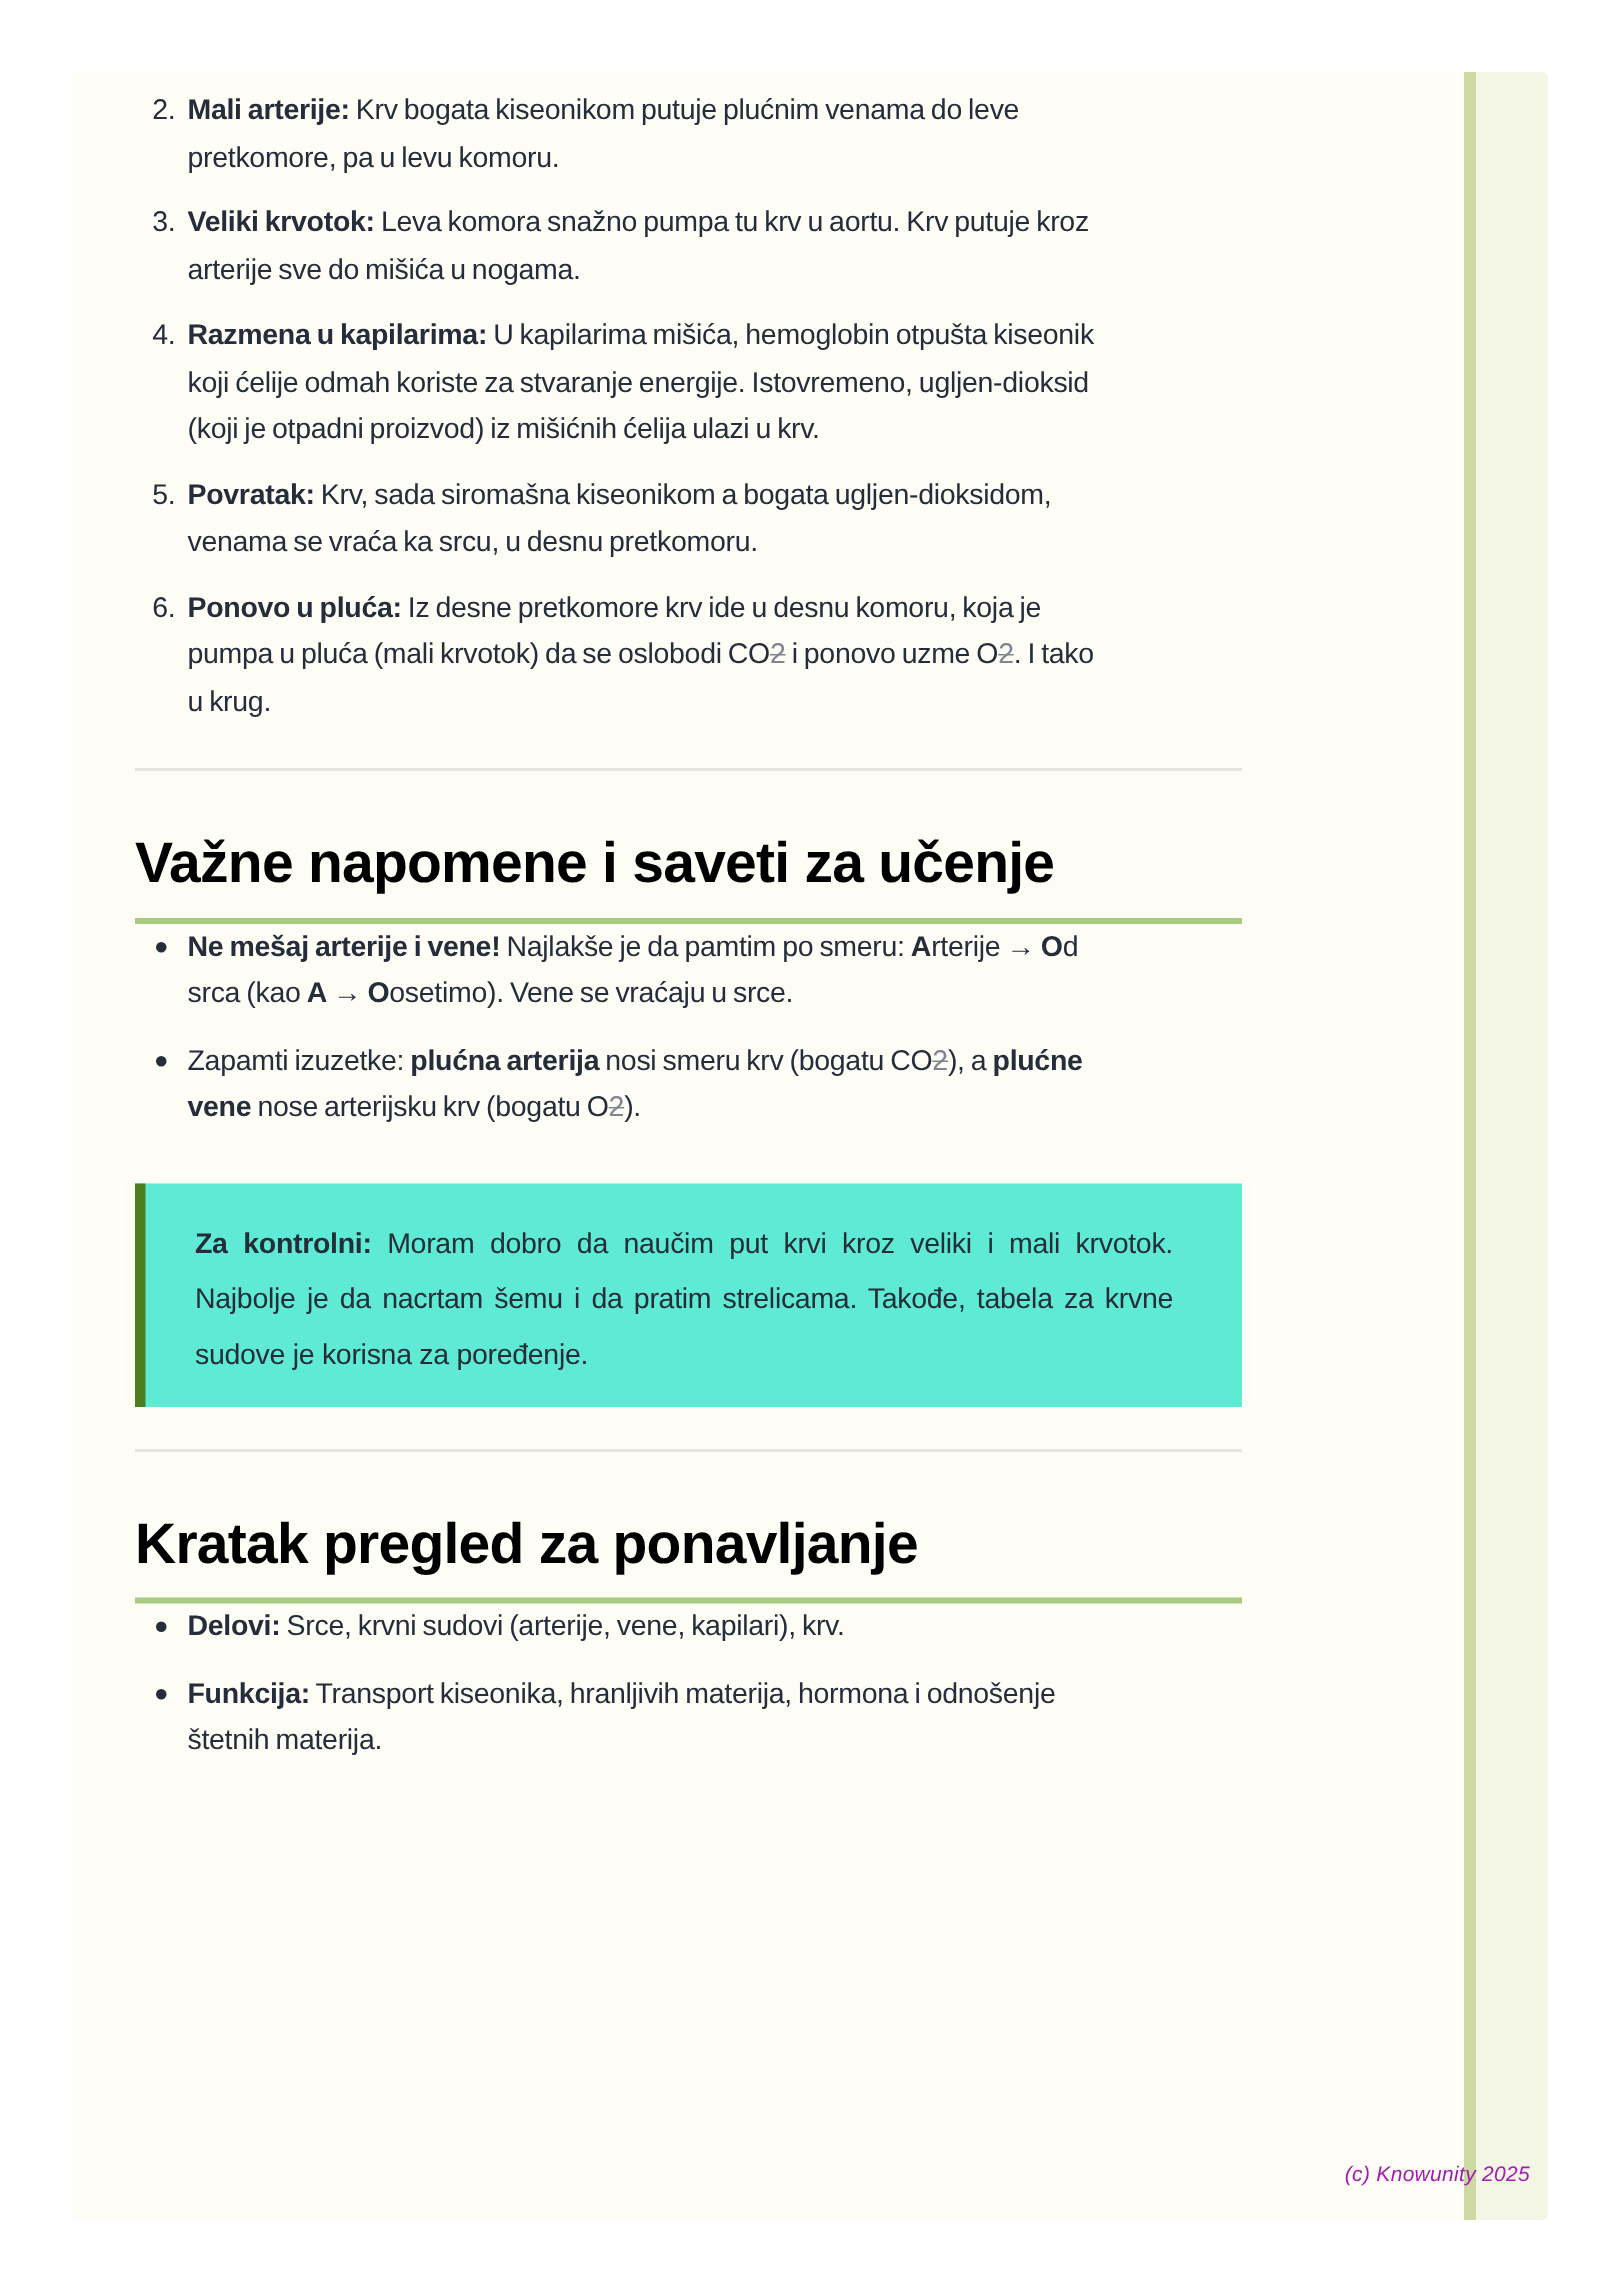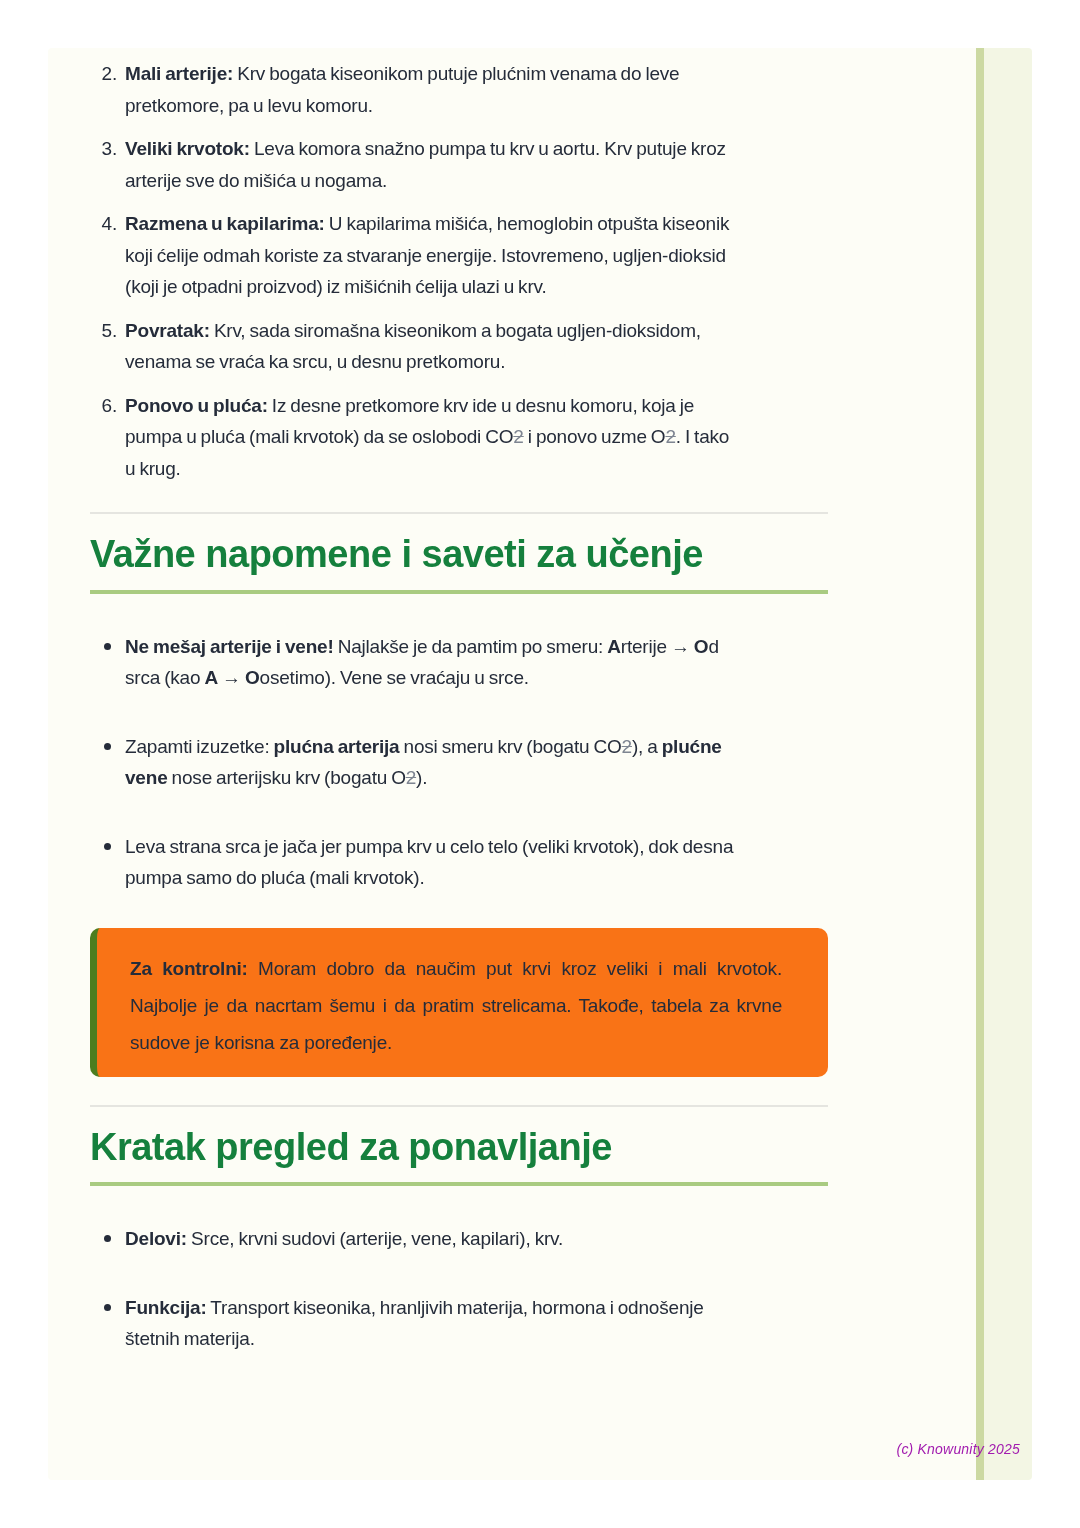"Važne napomene i saveti za" .section-title { color: #15803d -> #000000; margin: 18px 0 0 0 -> 40px 0 0 0 }
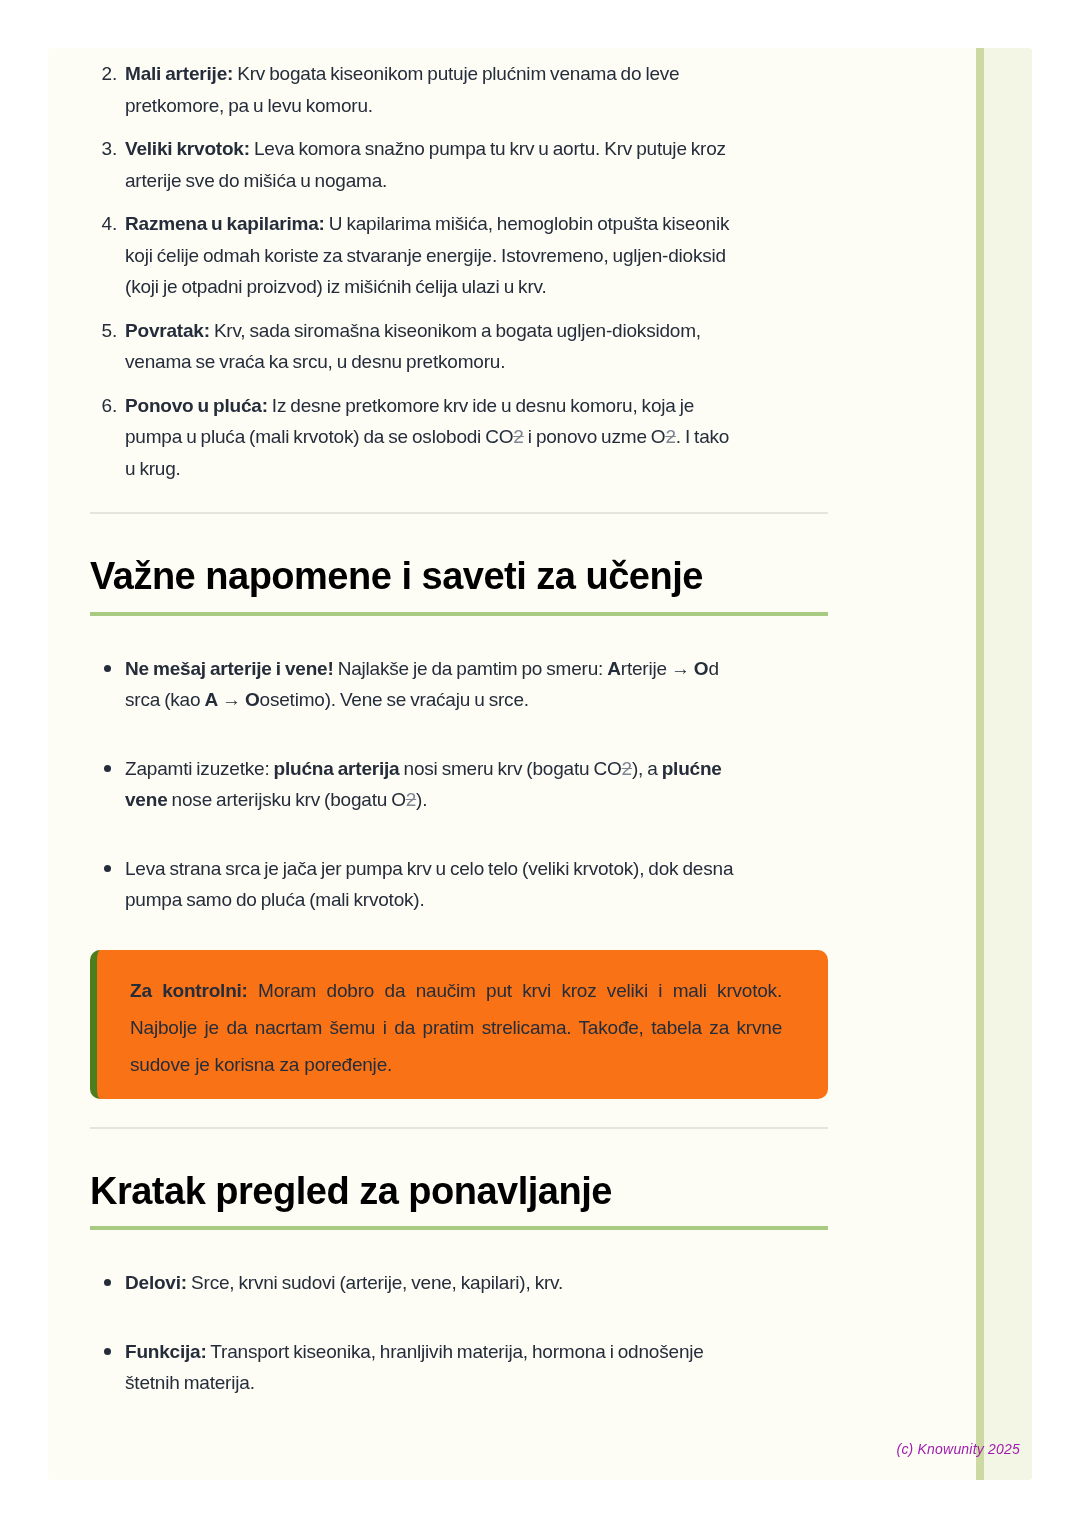"Ne mešaj arterije i vene!" ul.bullets li { margin-top: 37px -> none }
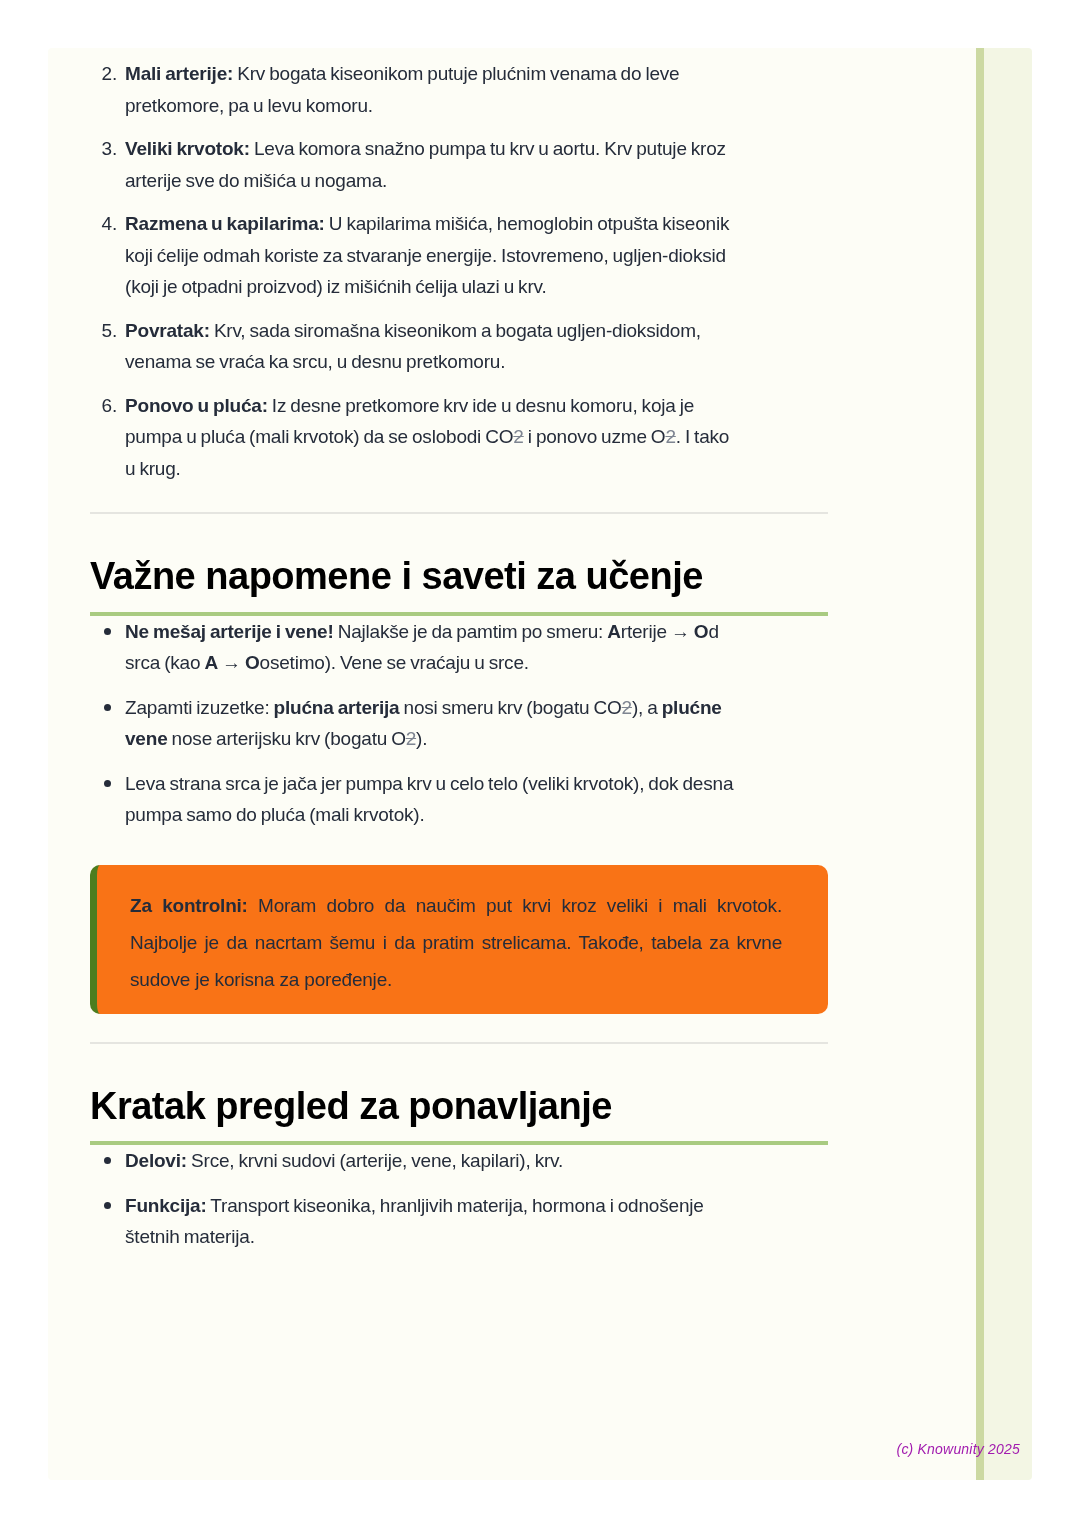"Leva strana srca je jača" li { html: <li> <span><span>Leva strana srca je jača jer pumpa krv u celo telo (veliki krvotok), dok desna pumpa samo do pluća (mali krvotok).</span></span> </li> -> none }
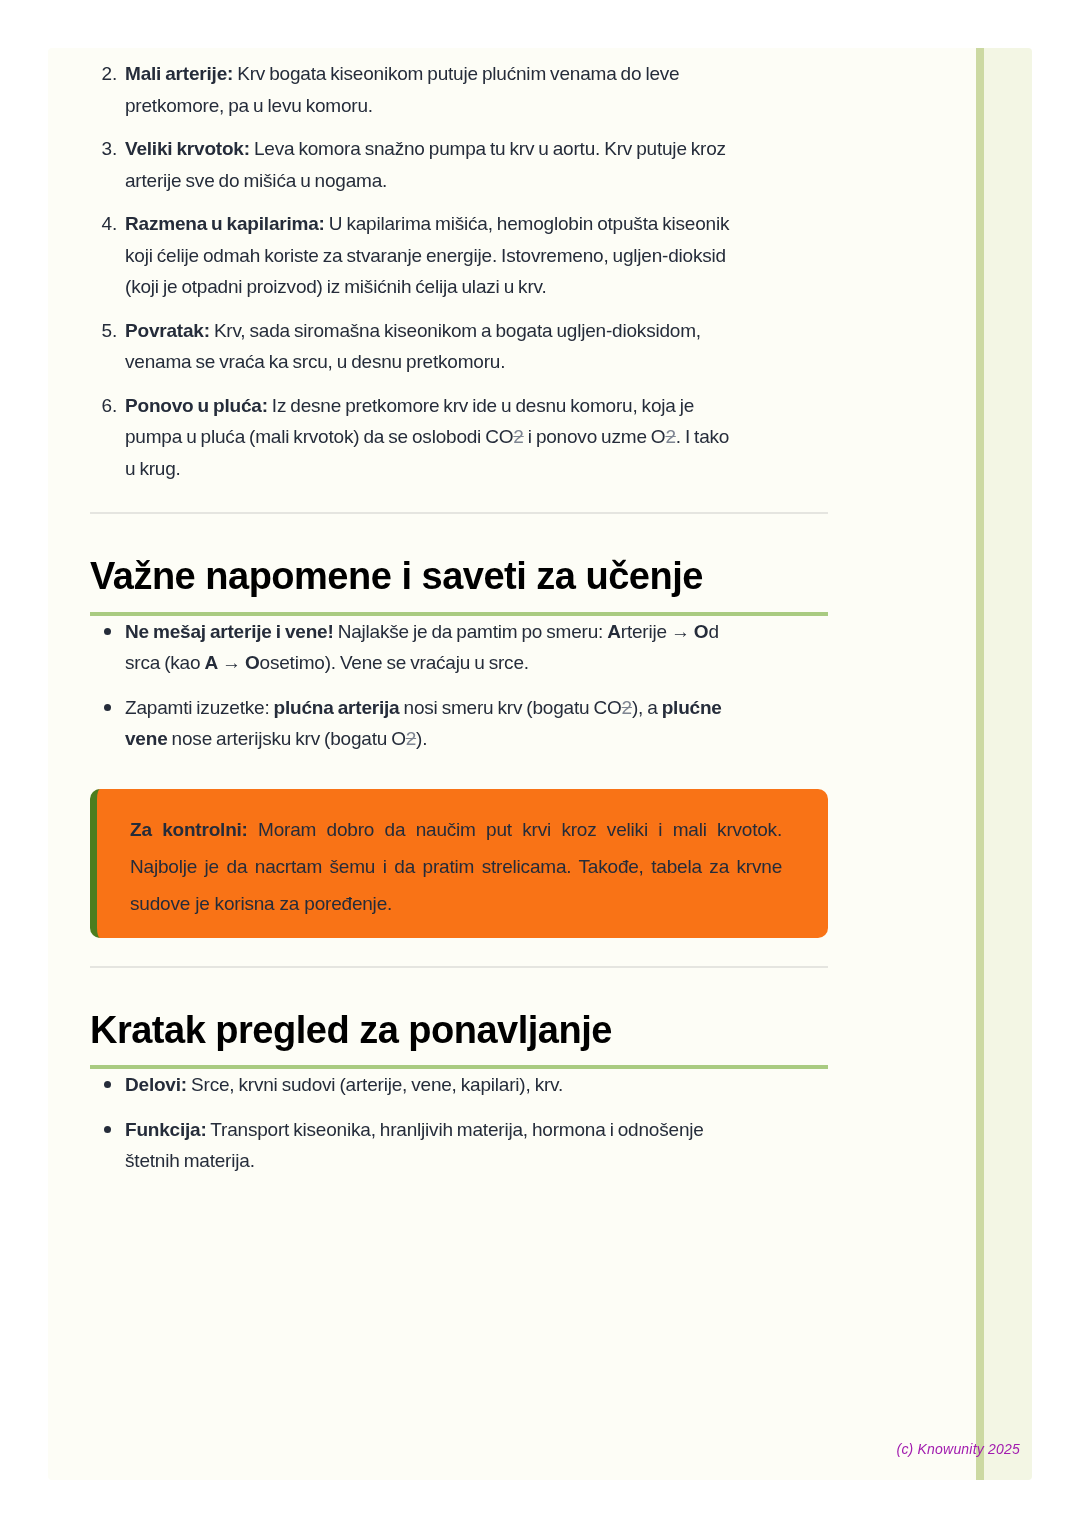"Za kontrolni: Moram dobro da" .callout { background: #f97316 -> #5eead4; border-radius: 10px -> 0 }
